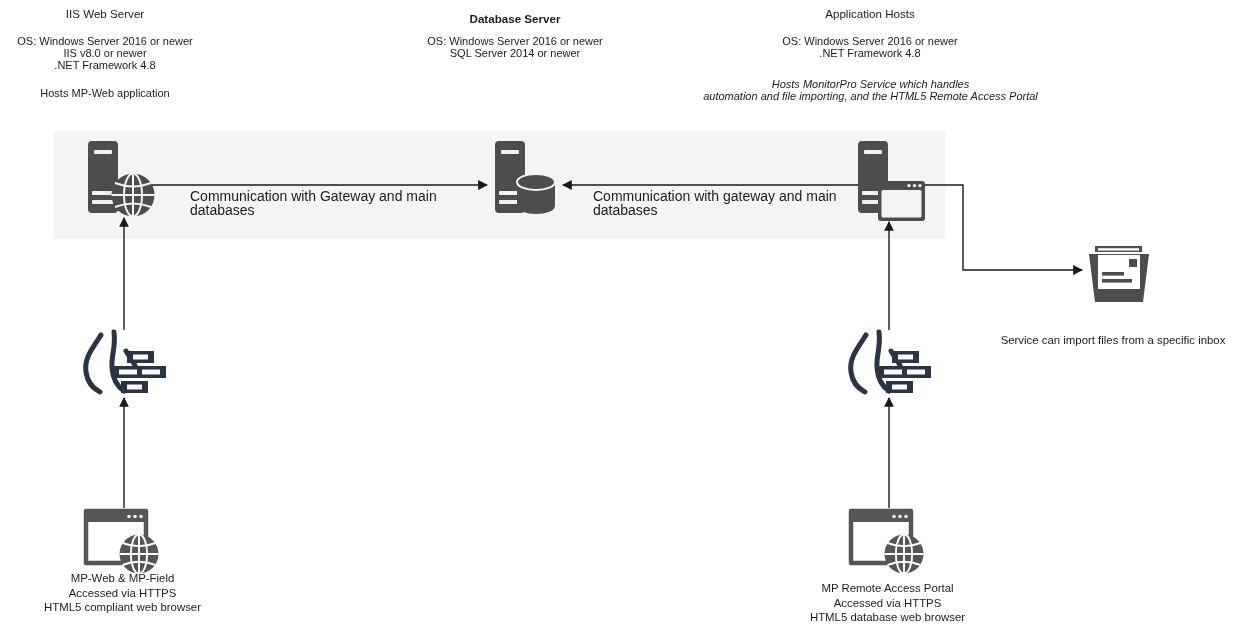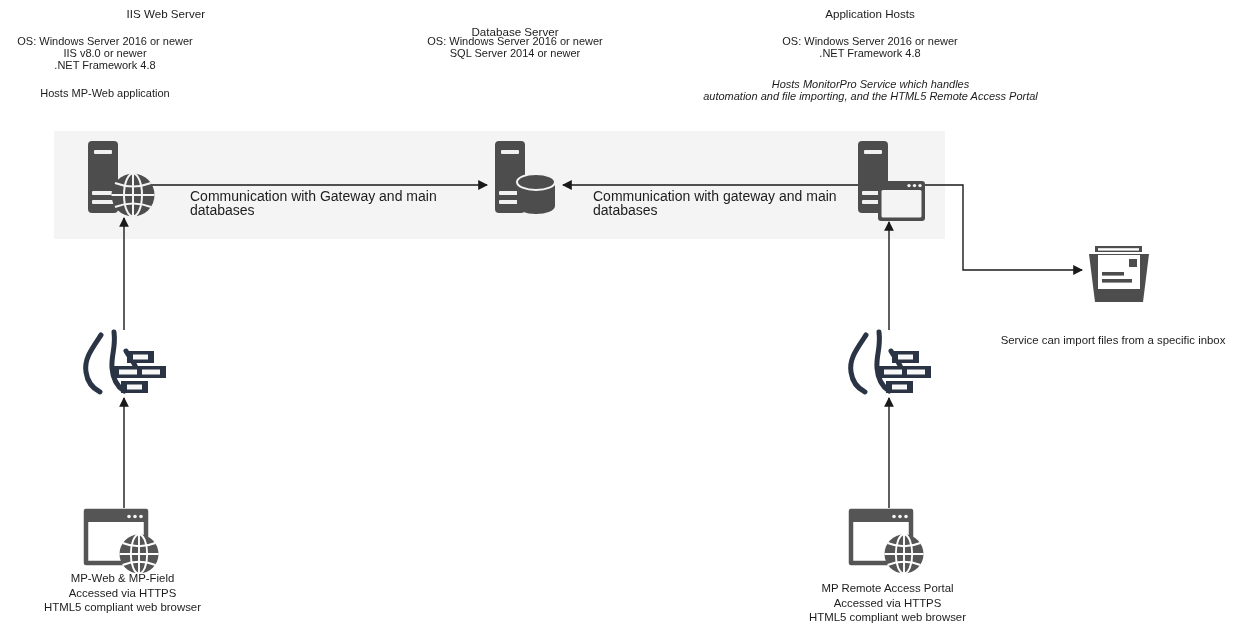"IIS Web Server" div.txt { text-align: right -> none }
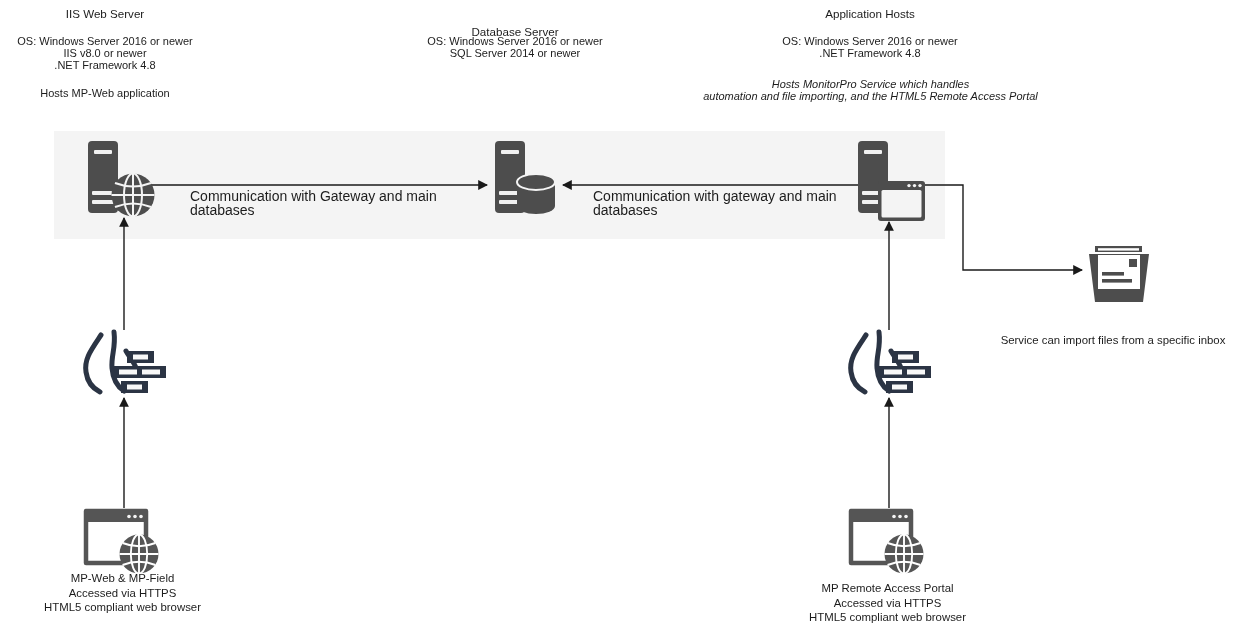"Database Server" div.txt { font-weight: none -> bold; top: 24px -> 11px }
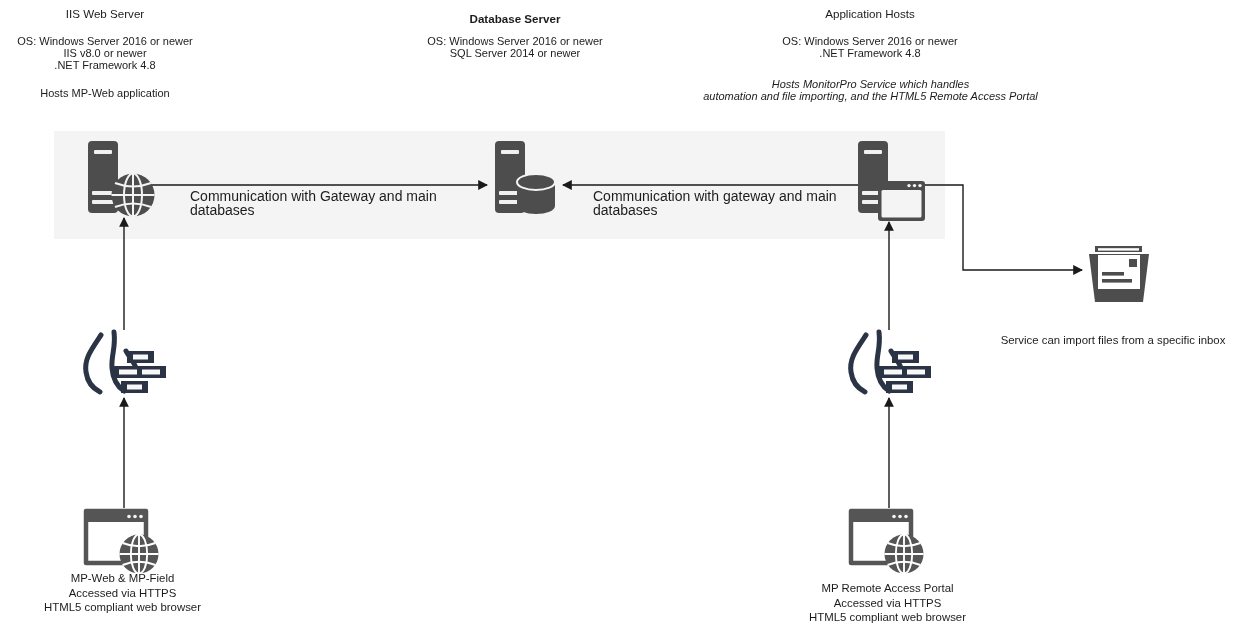"MP Remote Access Portal" div.caption { text: compliant -> database }
